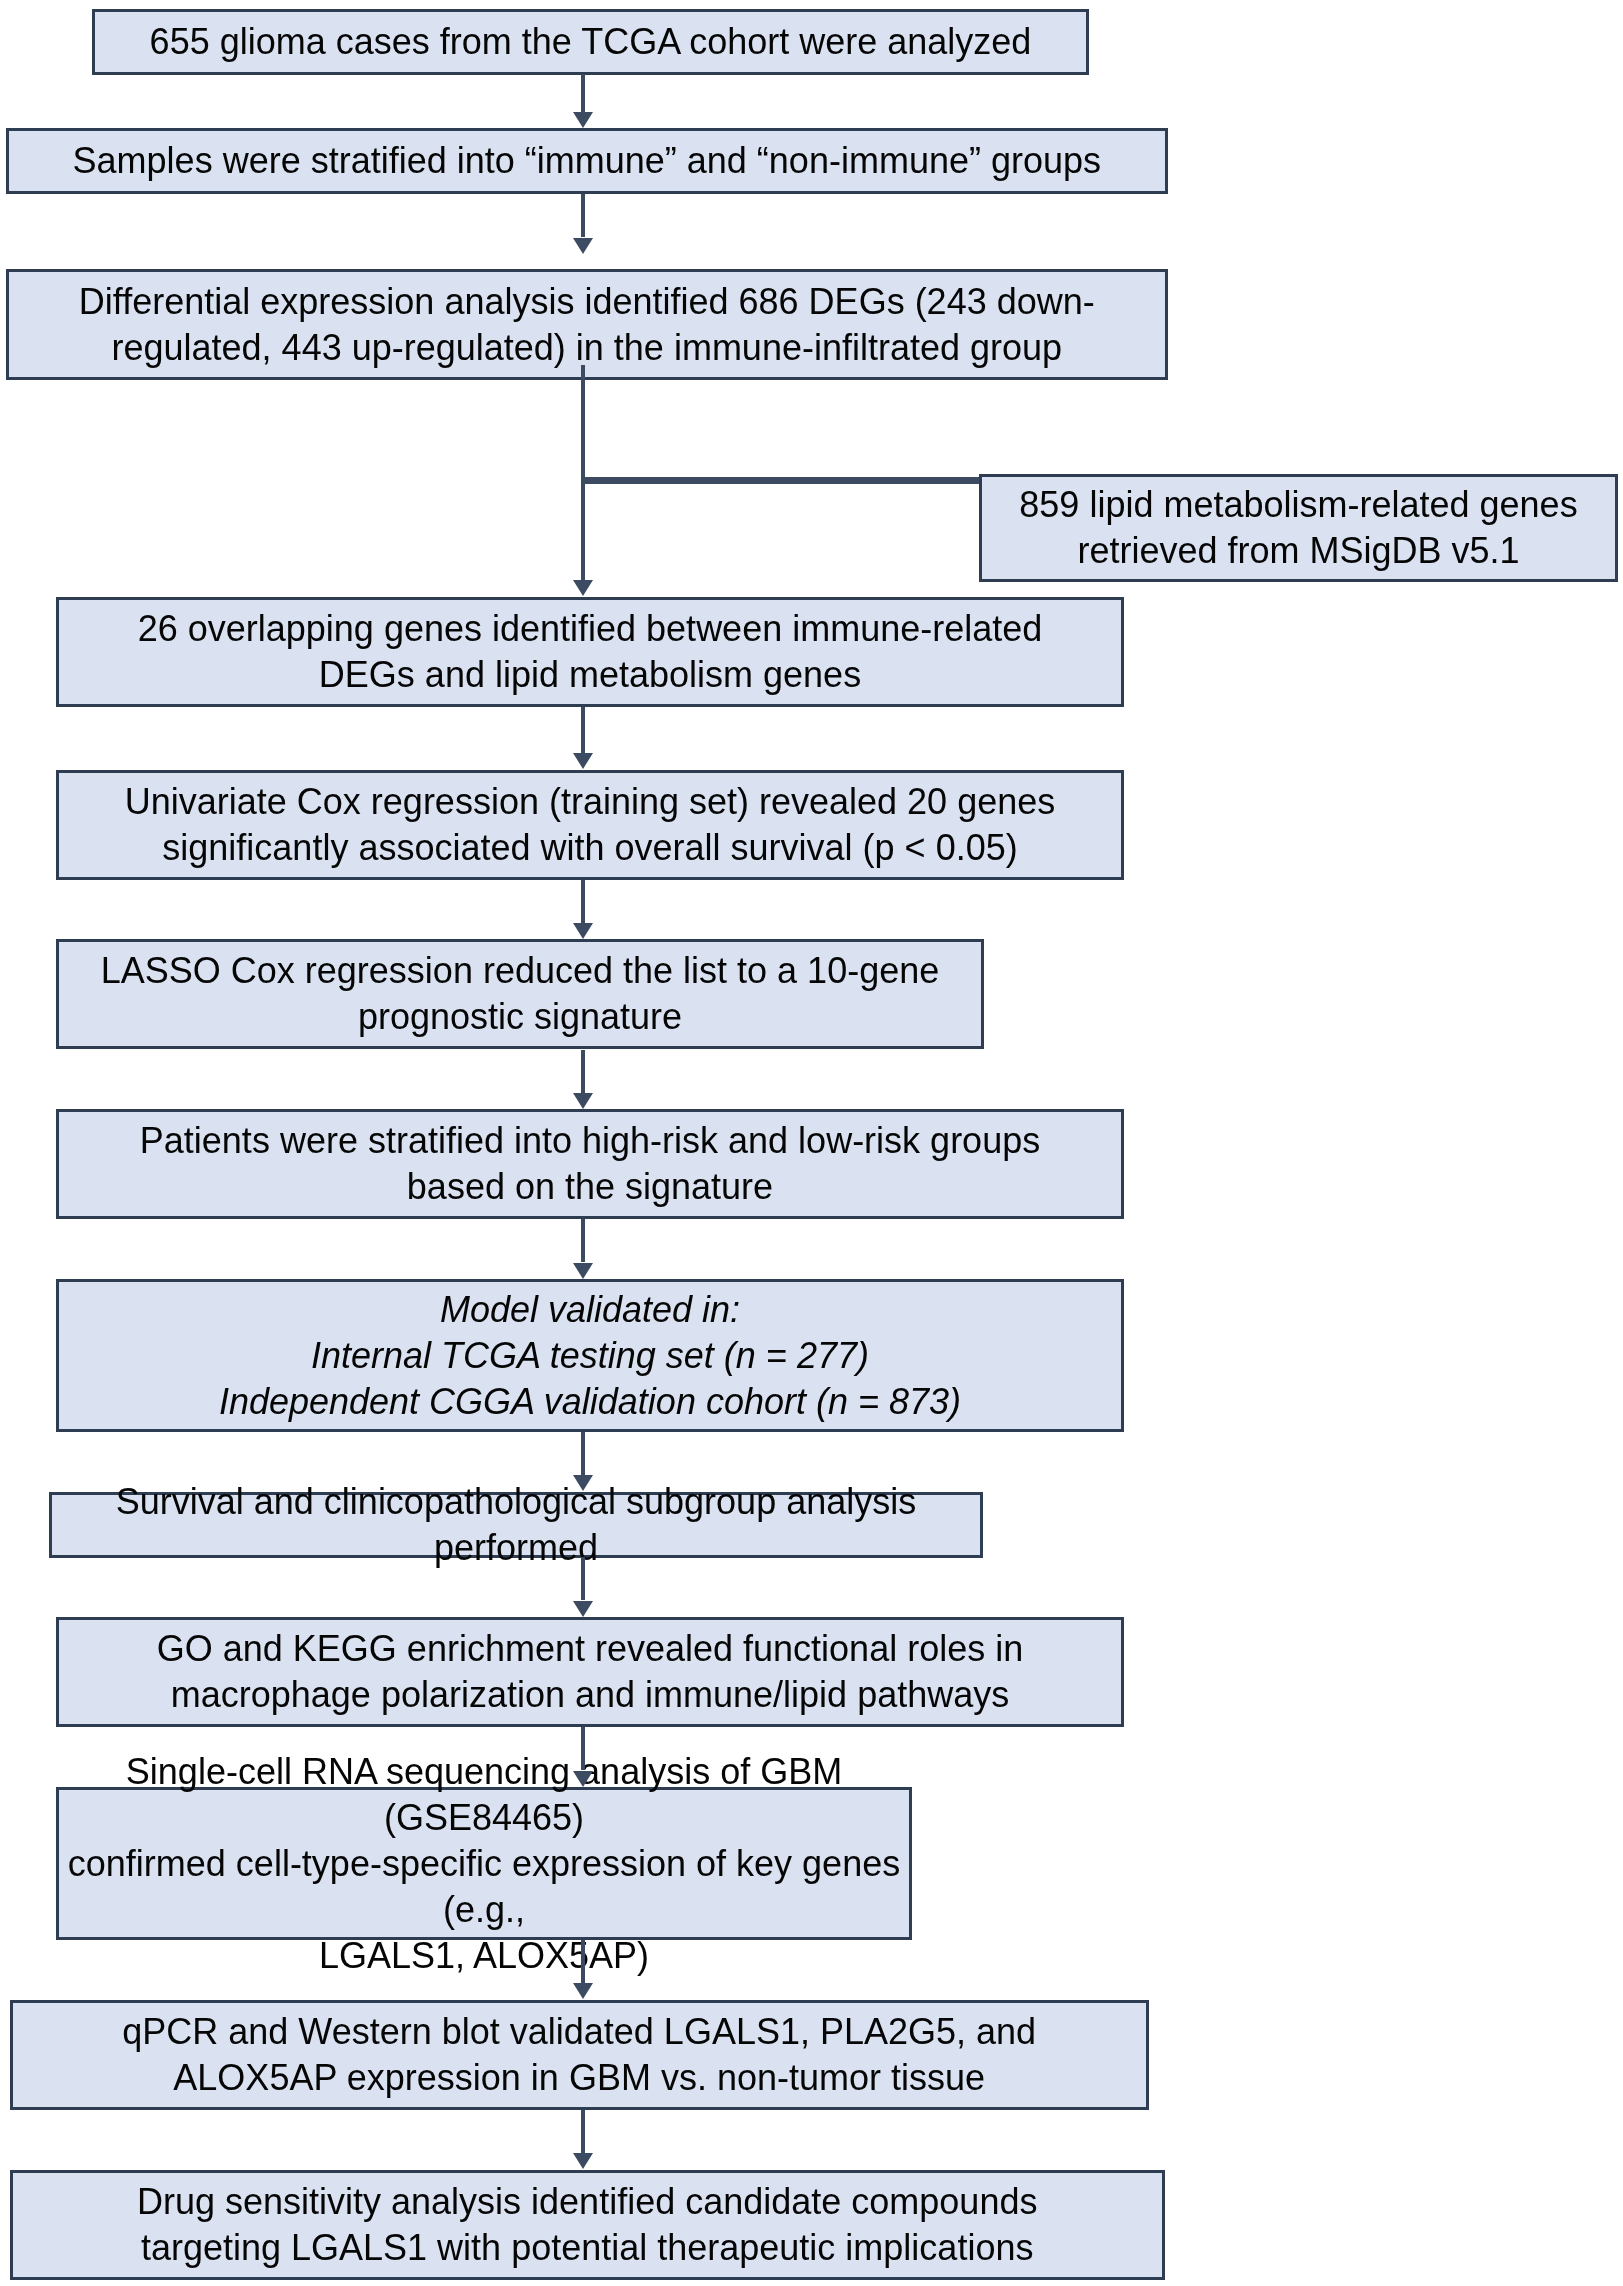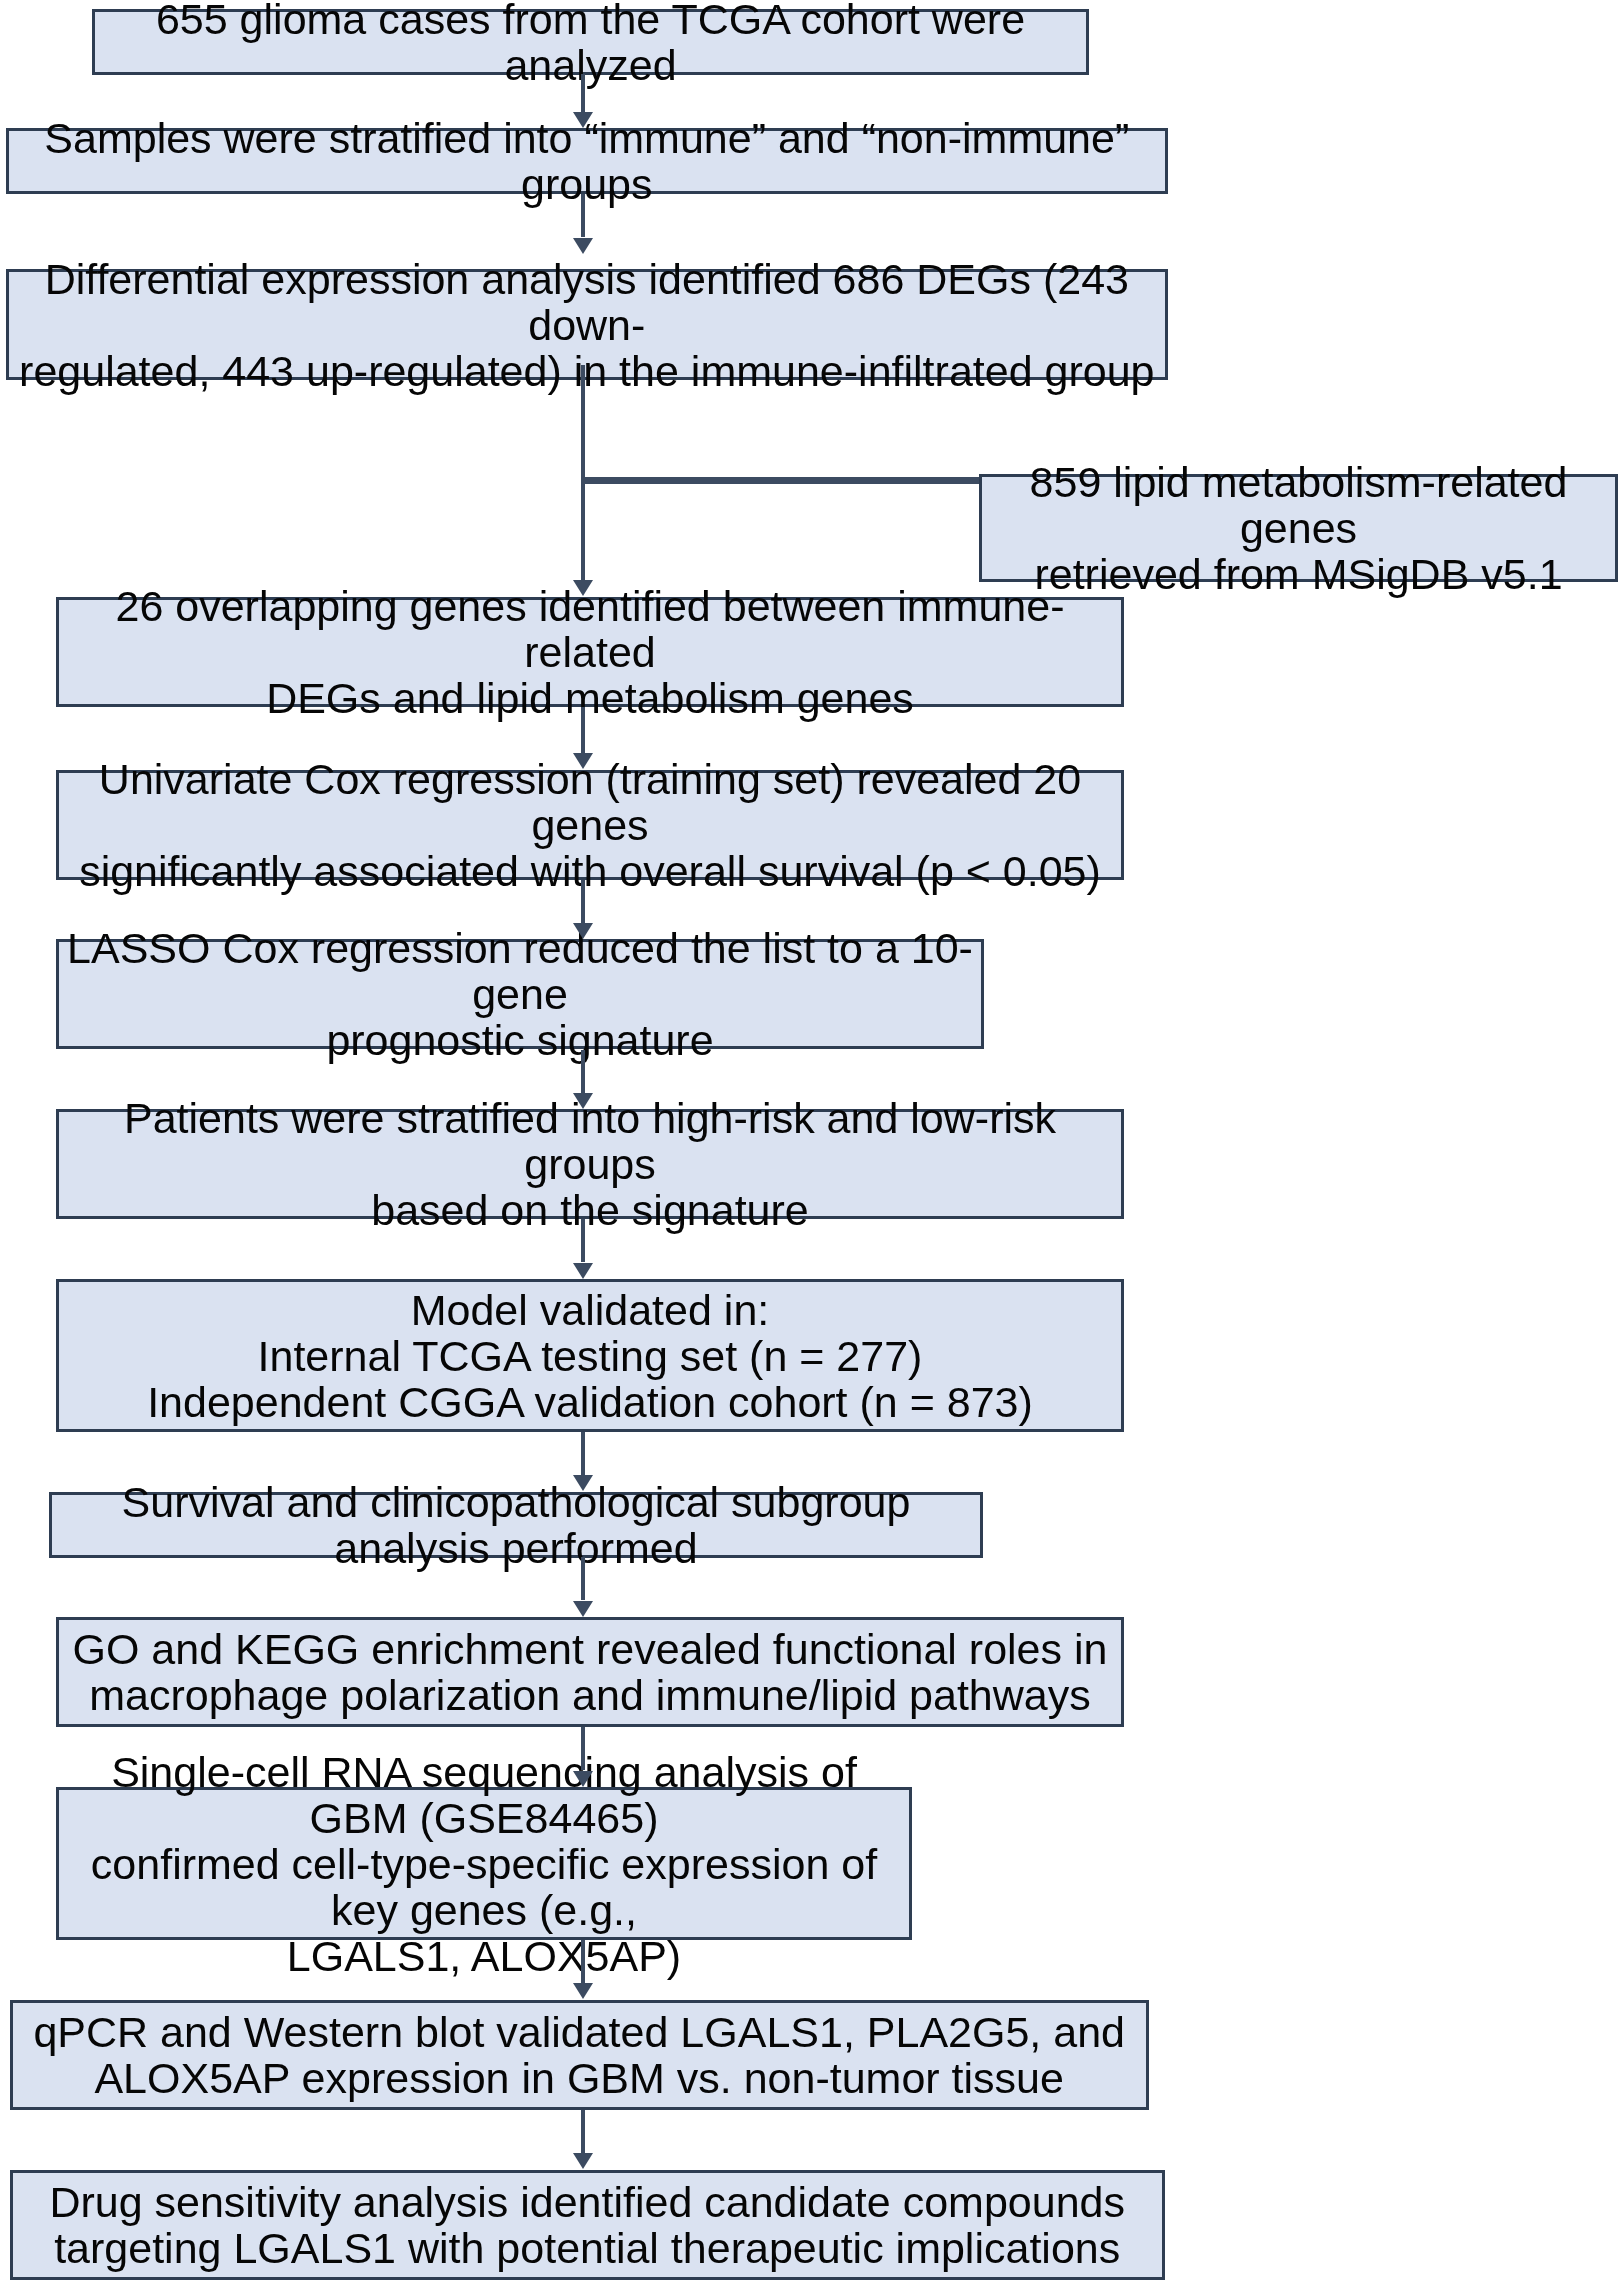"655 glioma cases from the" .node { font-size: 43px -> 36px }
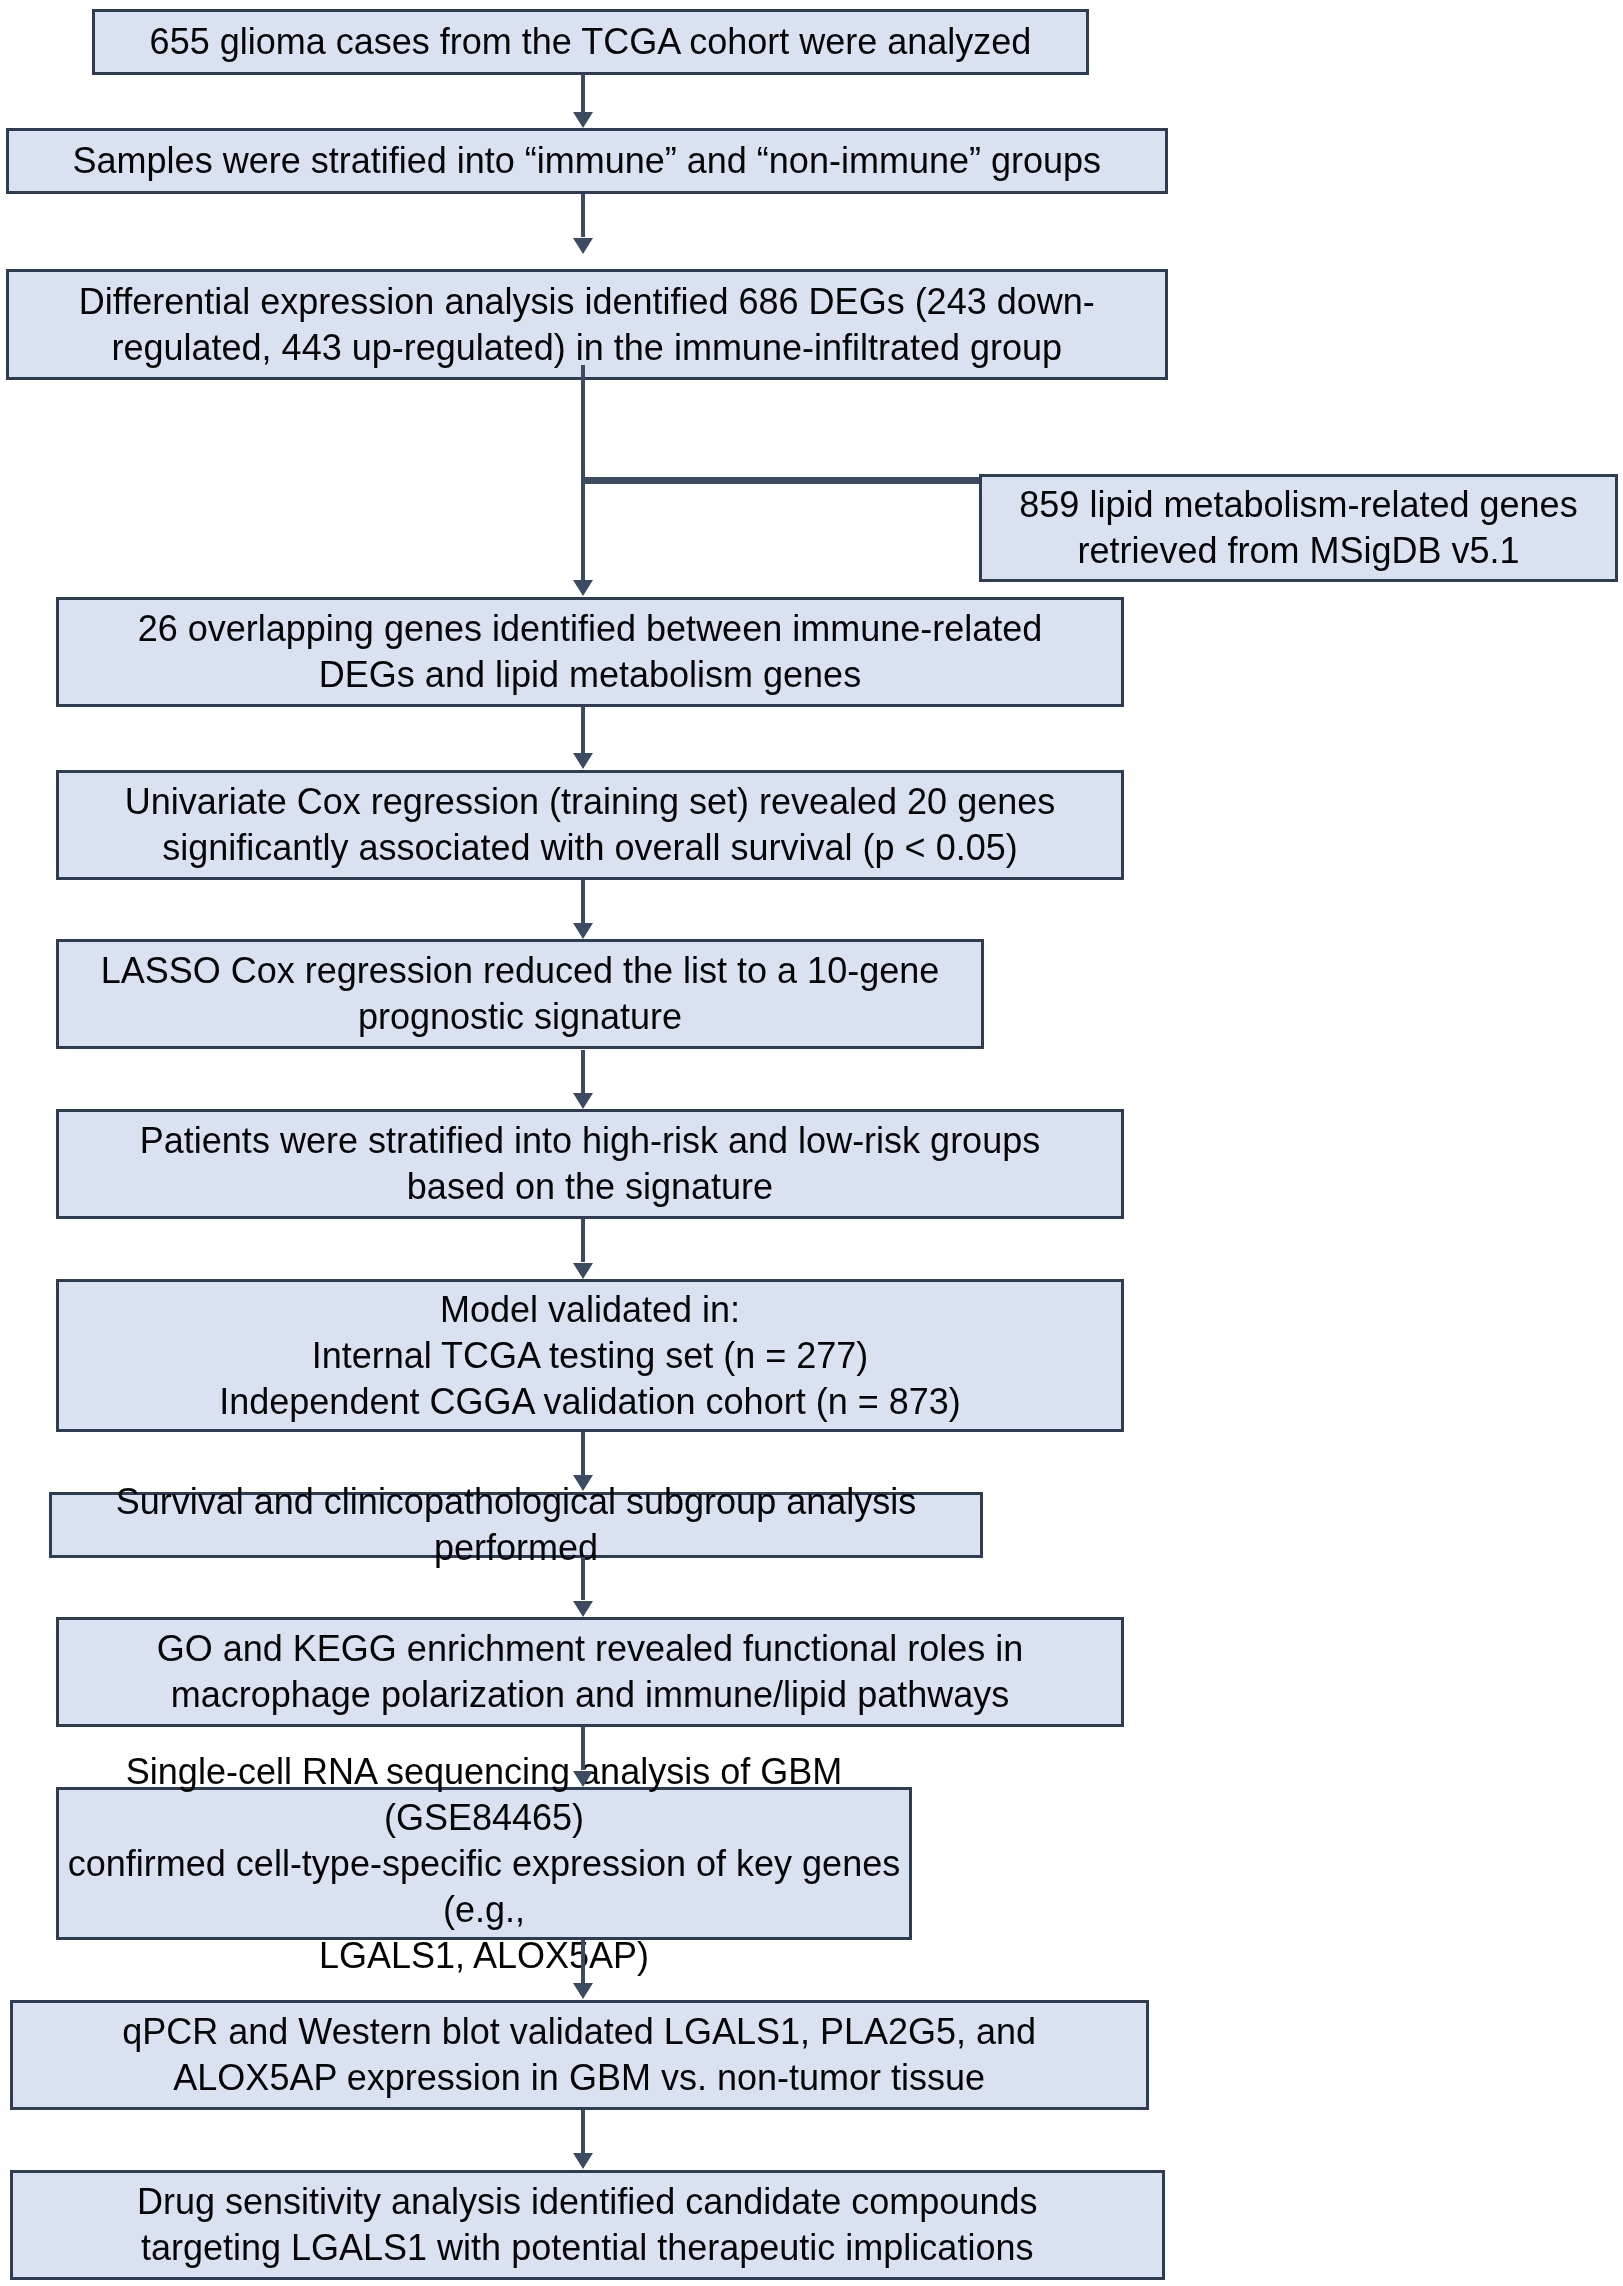"Model validated in:" #b8 { font-style: none -> italic }
